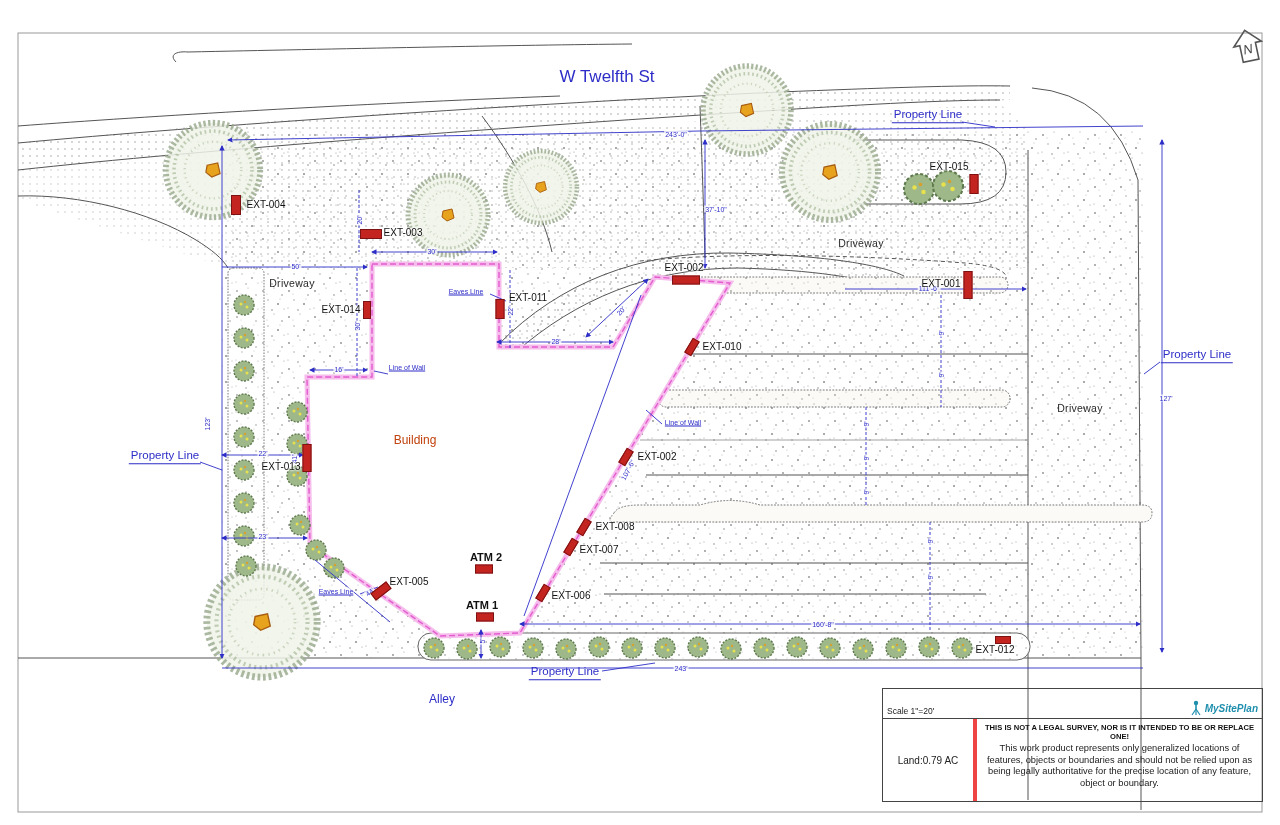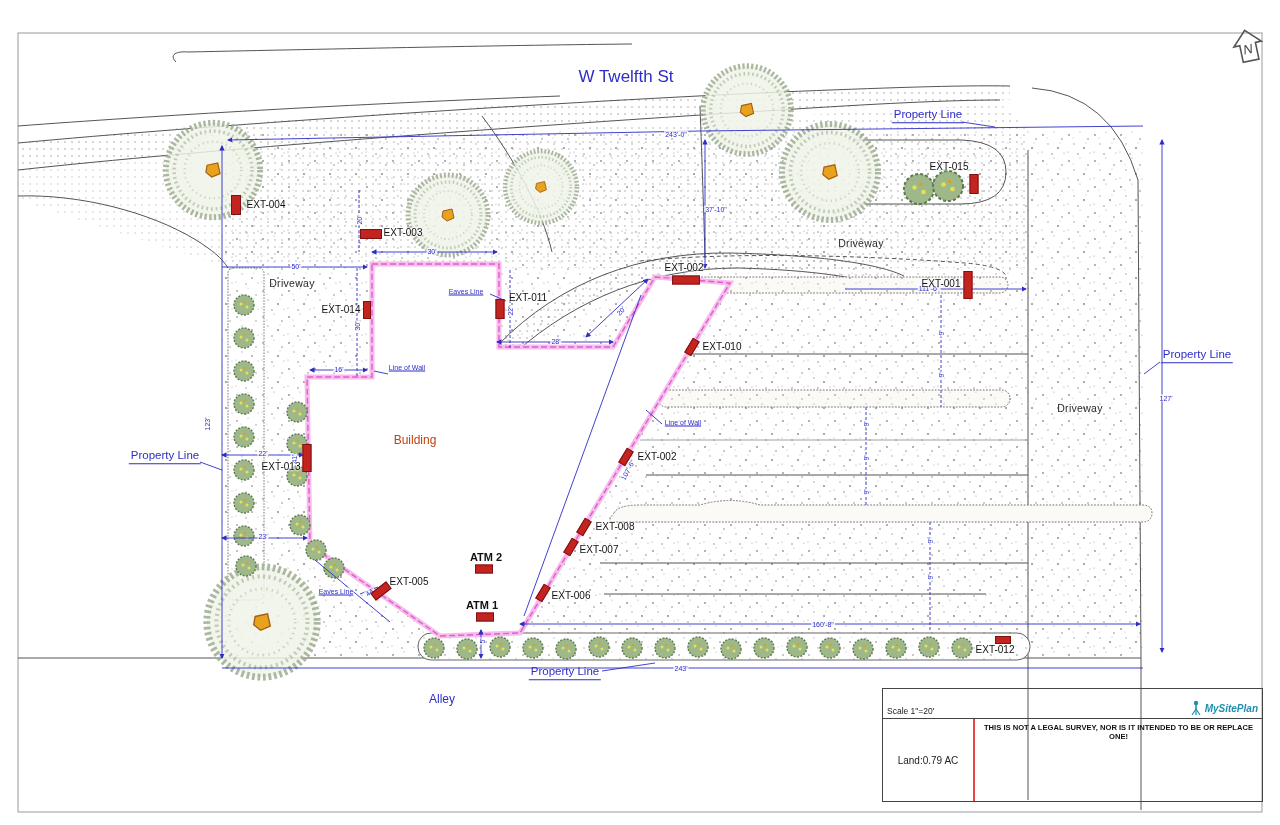"W Twelfth St" .lbl-street { margin-left: 19px -> none }
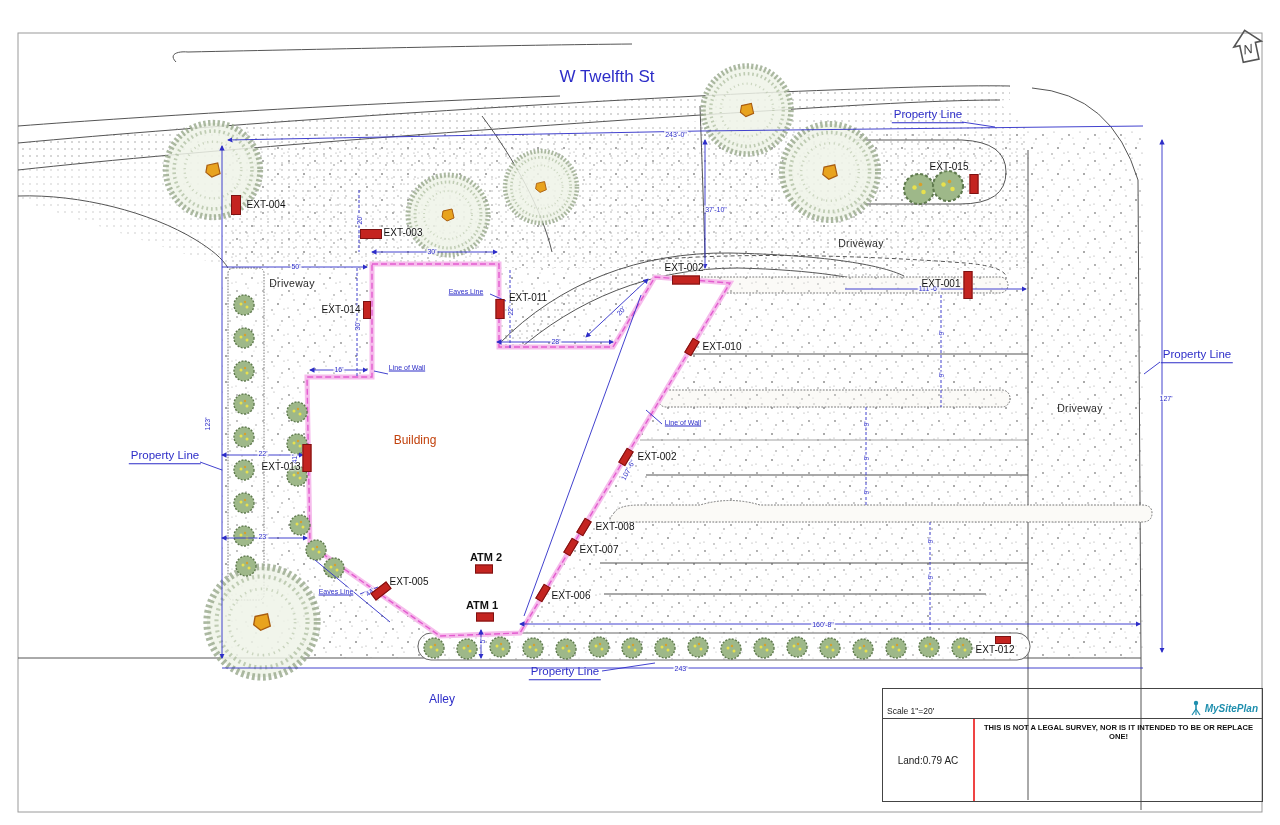"This work product represents only" div { html: none -> <div>This work product represents only generalized locations of features, objects or boundaries and should not be relied upon as being legally authoritative for the precise location of any feature, object or boundary.</div> }
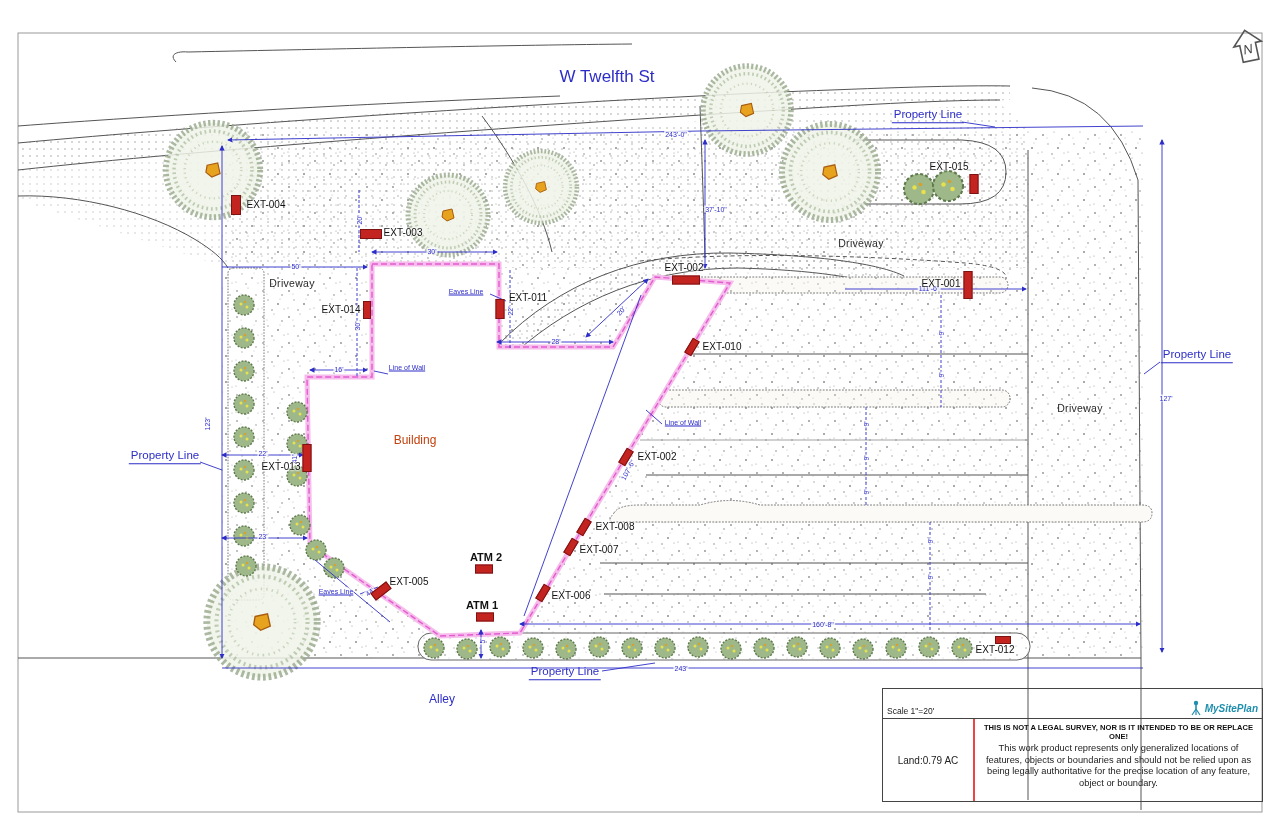"Land:0.79 AC" #tb-land { border-right: 2px solid #ef4444 -> 4px solid #ef4444 }
